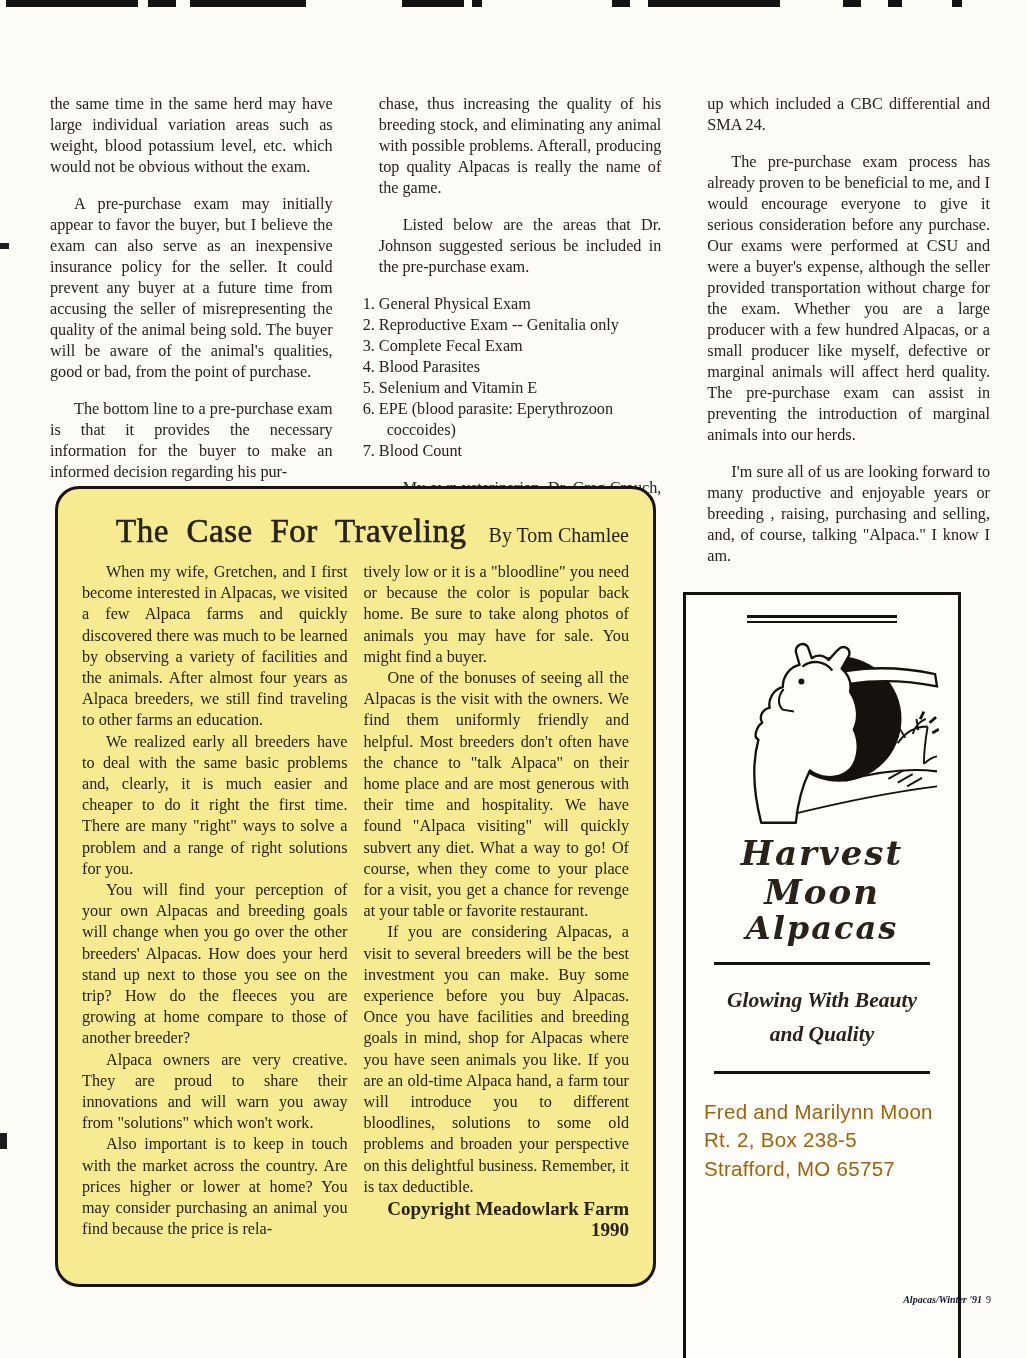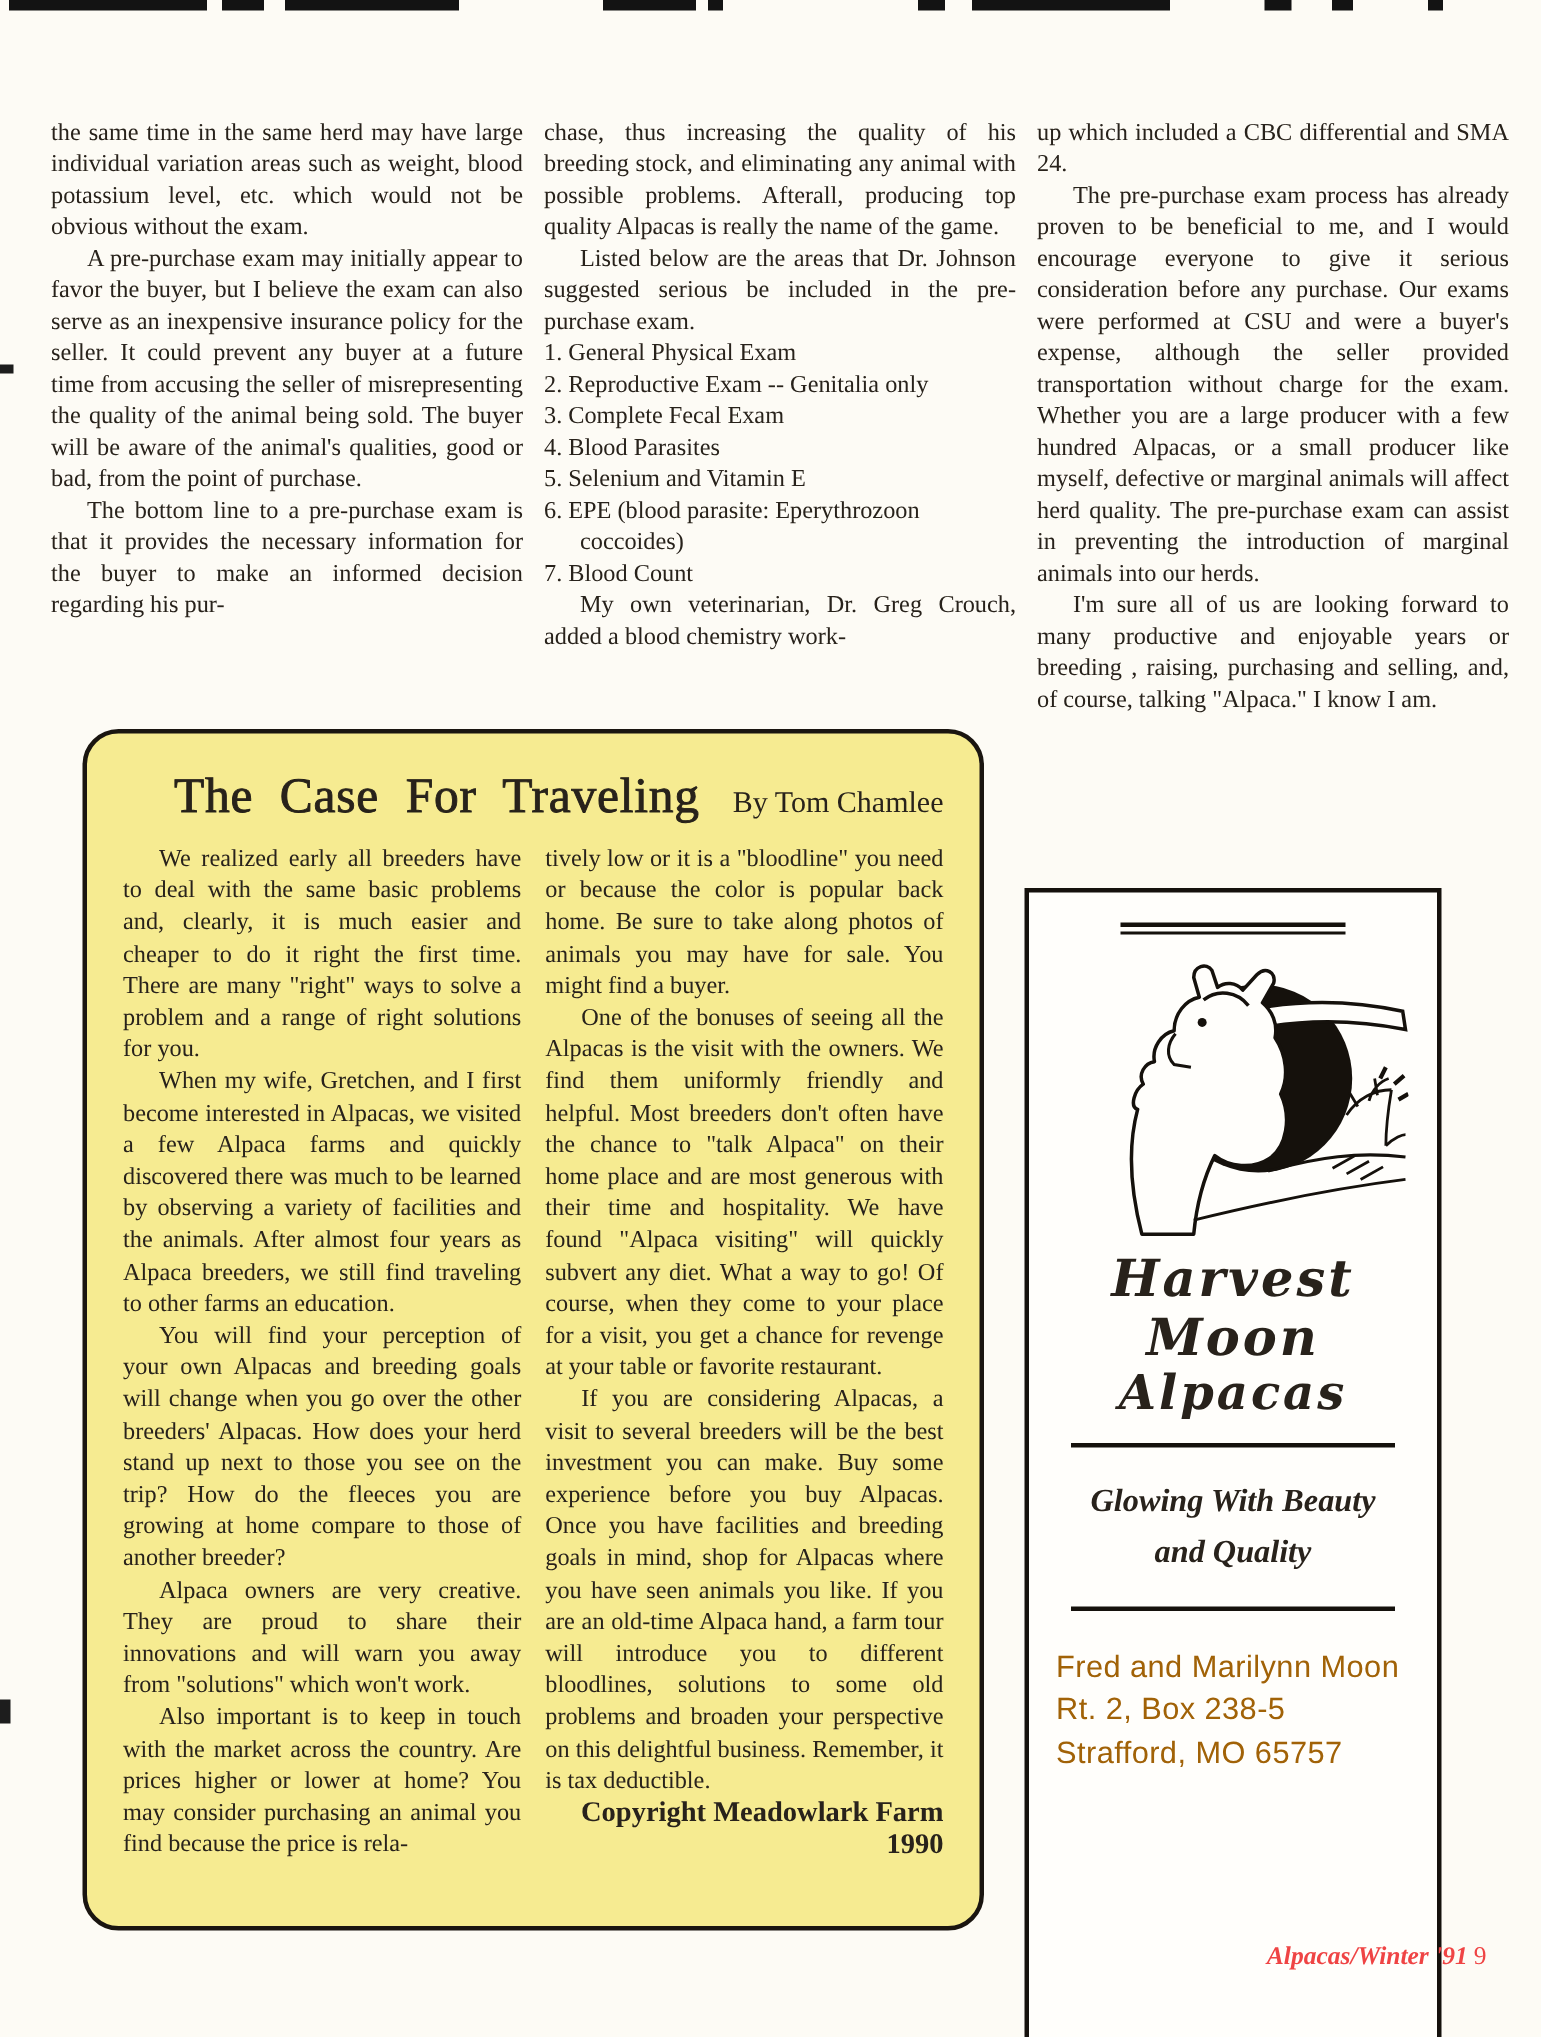"the same time in the" .lead p { margin: 0 -> 16px }
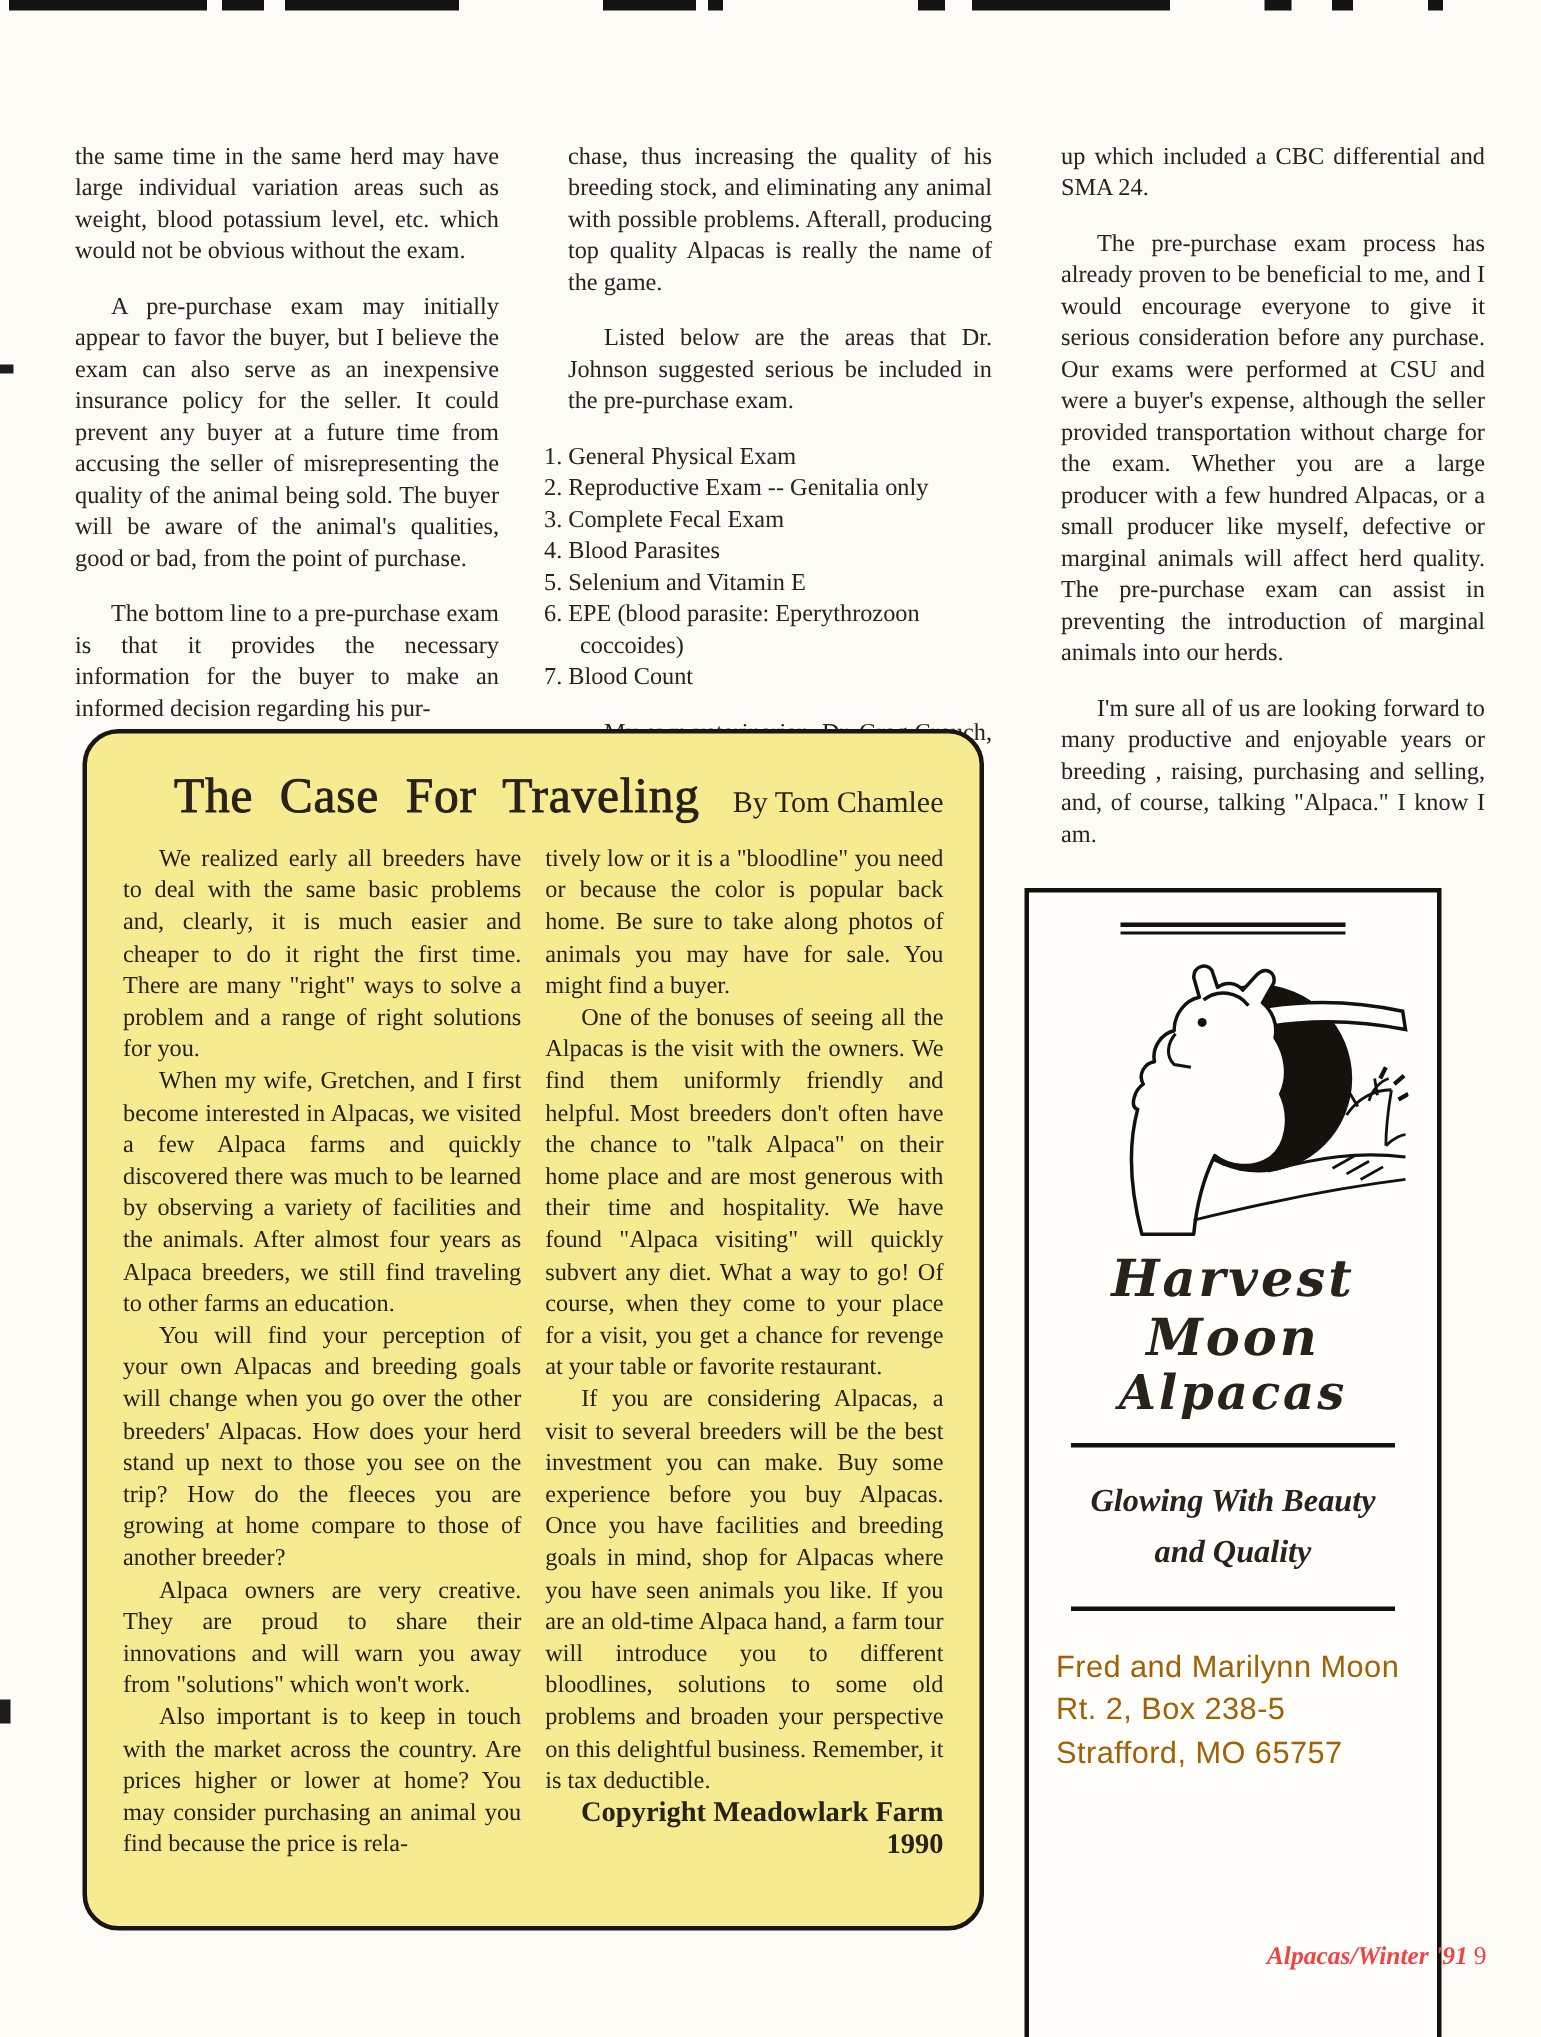"We realized early all breeders" p.ind { order: before "When my wife, Gretchen, and" -> after "When my wife, Gretchen, and" }
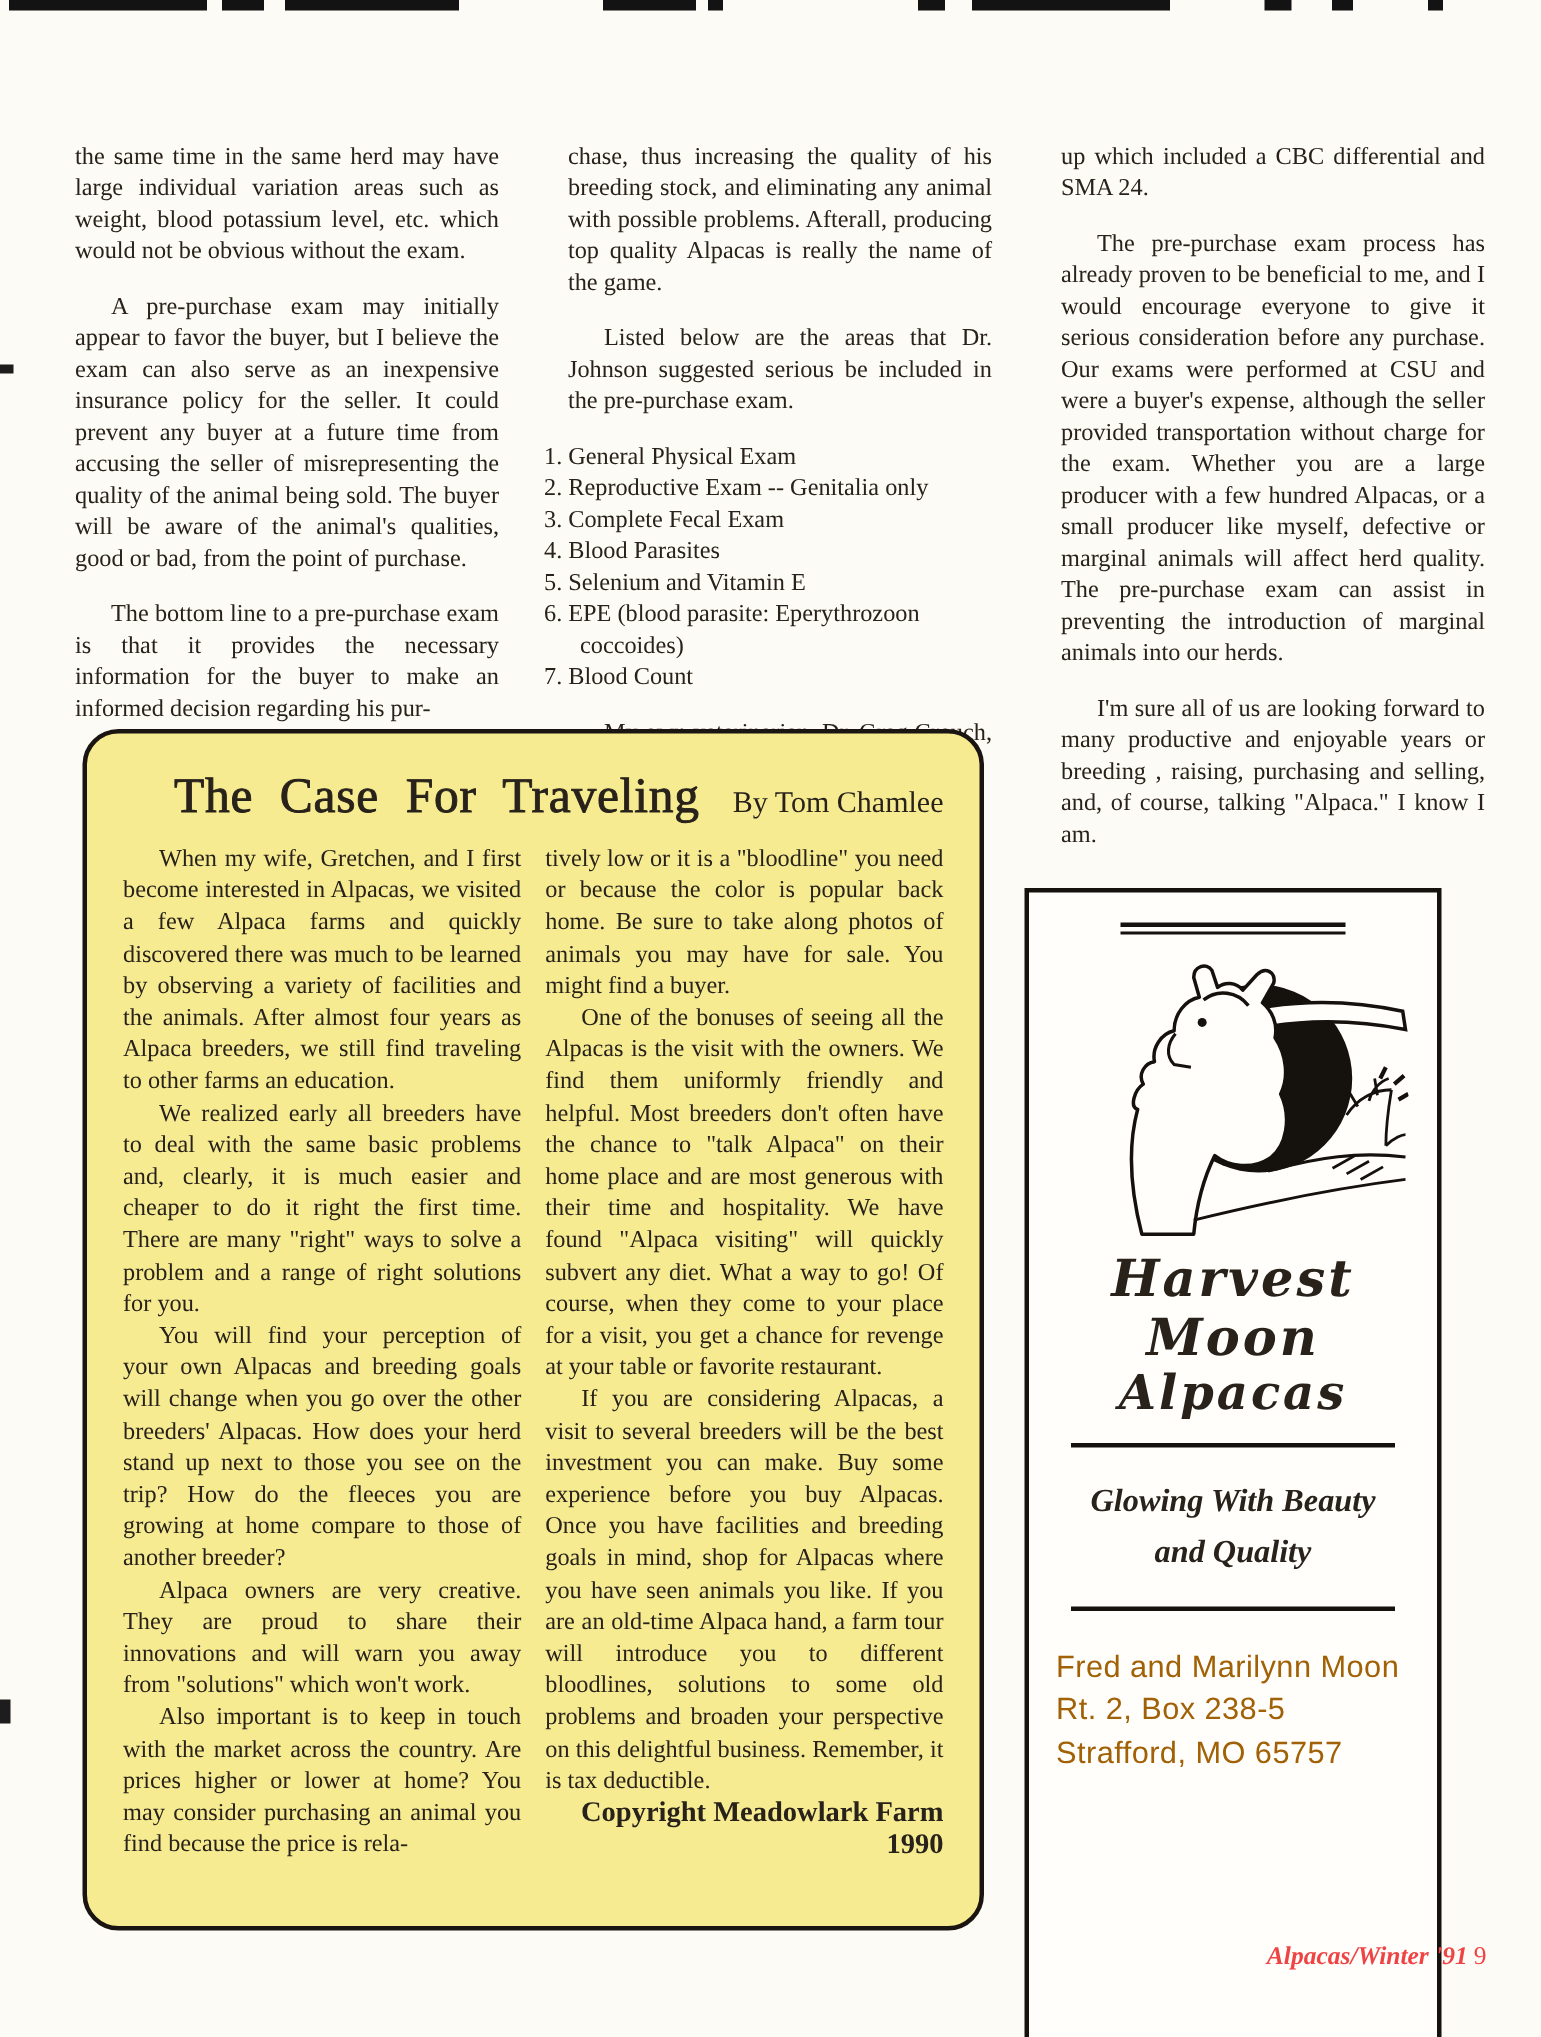"Alpacas/Winter '91 9" .footer { color: #ef4444 -> #0f172a; font-size: 17px -> 10px }
